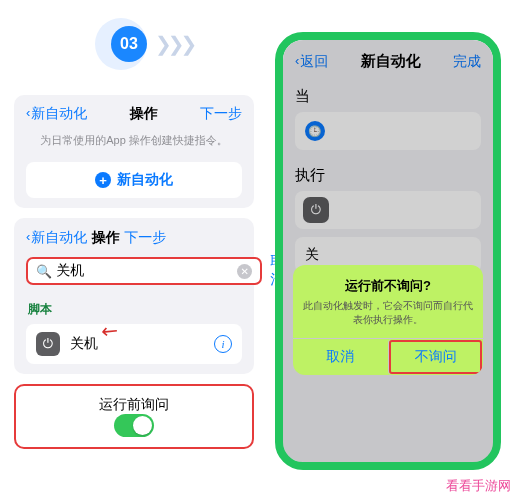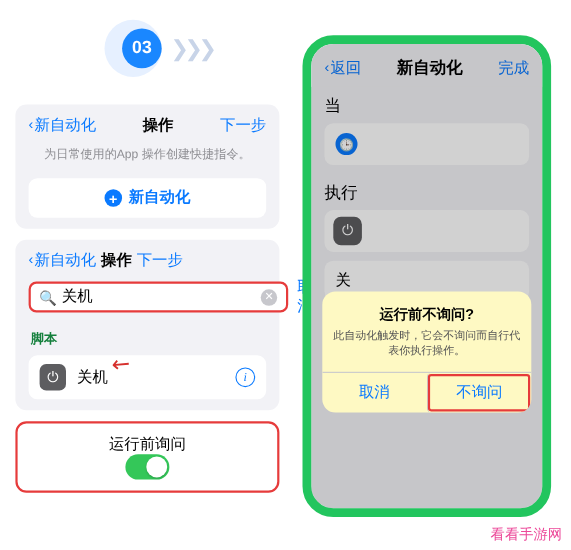"运行前不询问?" .alert-wrap { background: #fef9c3 -> #bef264 }
